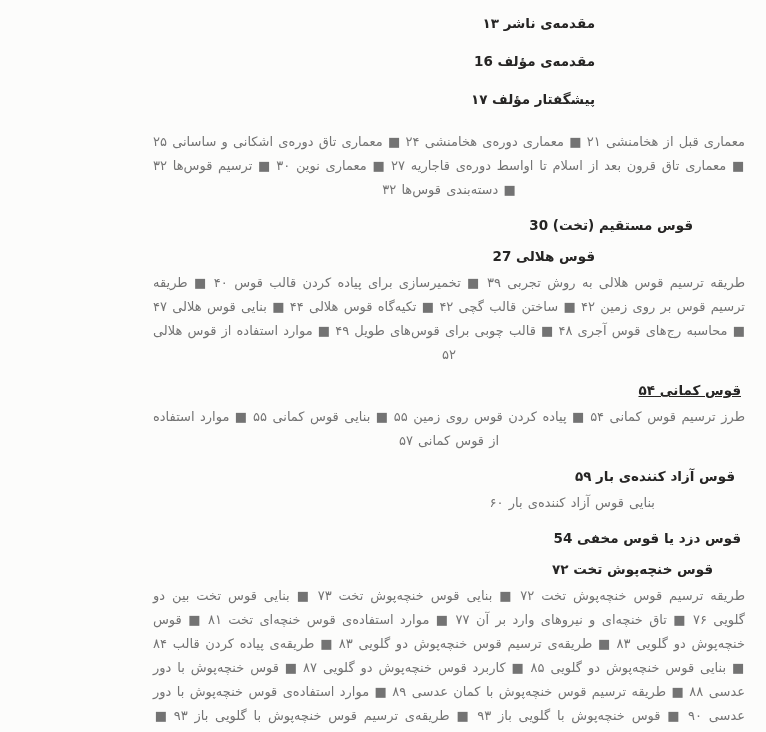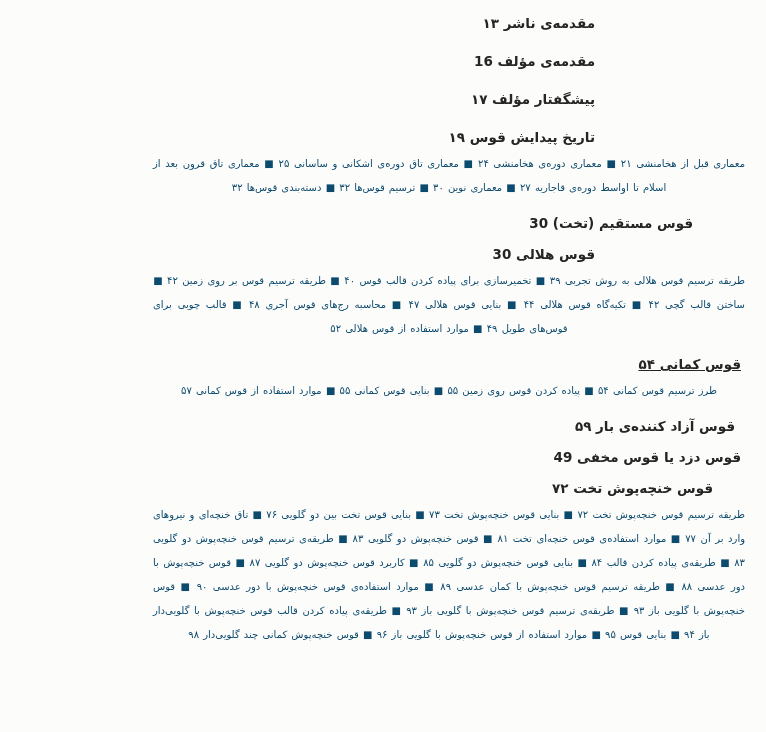"تاریخ پیدایش قوس ۱۹" h2 { html: <h2>تاریخ پیدایش قوس ۱۹</h2> -> none }
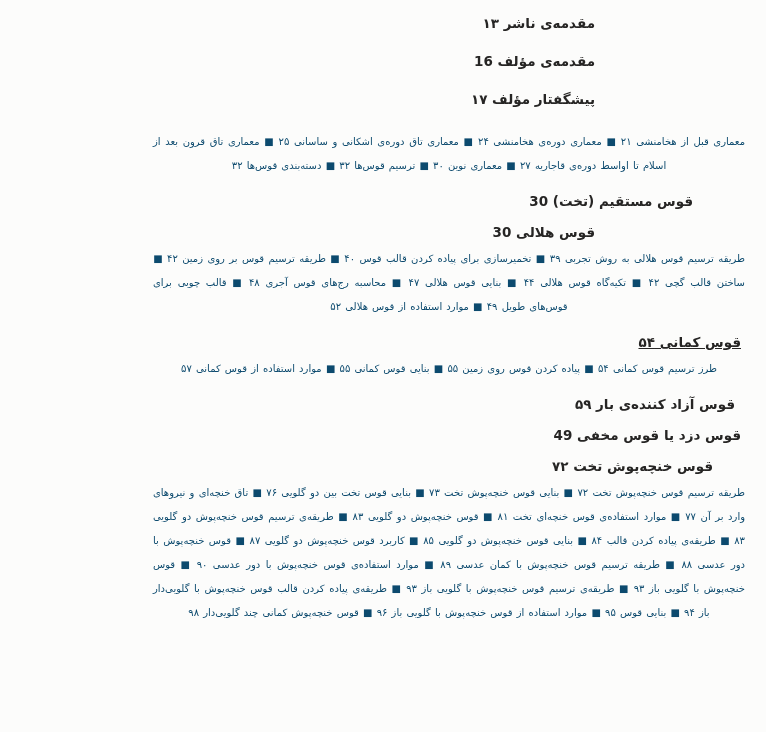"معماری قبل از هخامنشی ۲۱" .entry p { color: #0c4a6e -> #737373; font-size: 10px -> 13px }
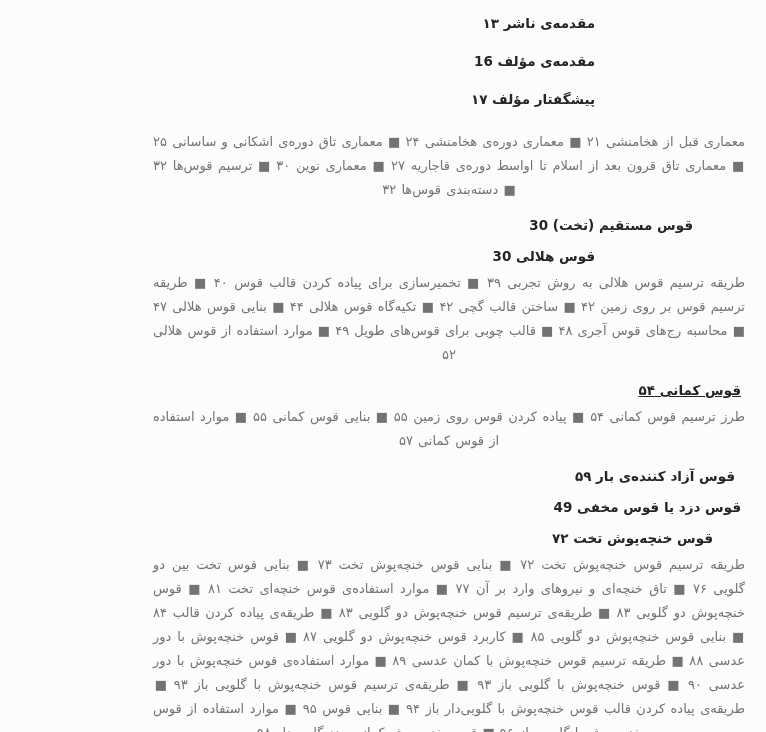"قوس هلالی 30" h2 { text: 30 -> 27 }
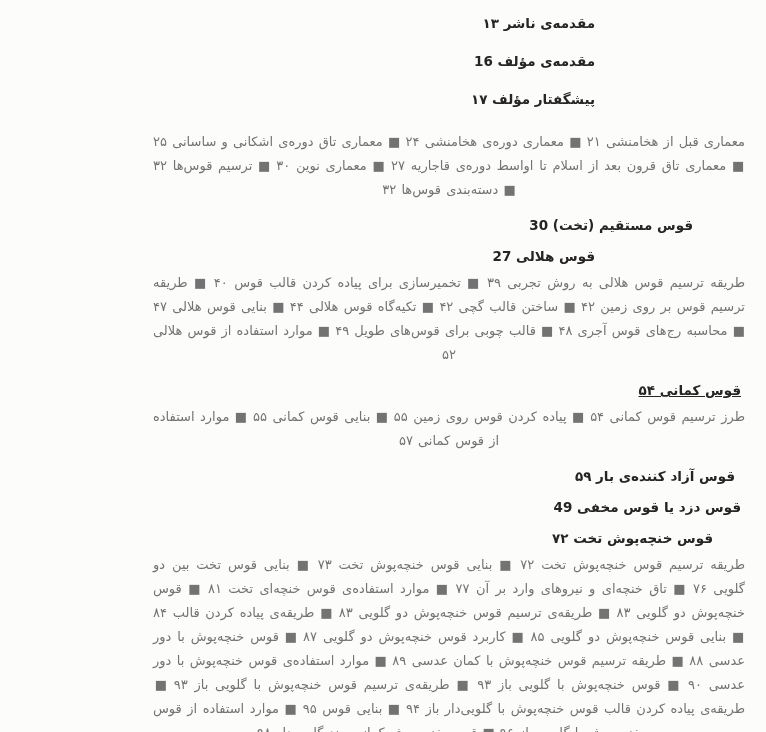"بنایی قوس آزاد کنندهی بار" p { html: none -> <p>بنایی قوس آزاد کننده‌ی بار ۶۰</p> }
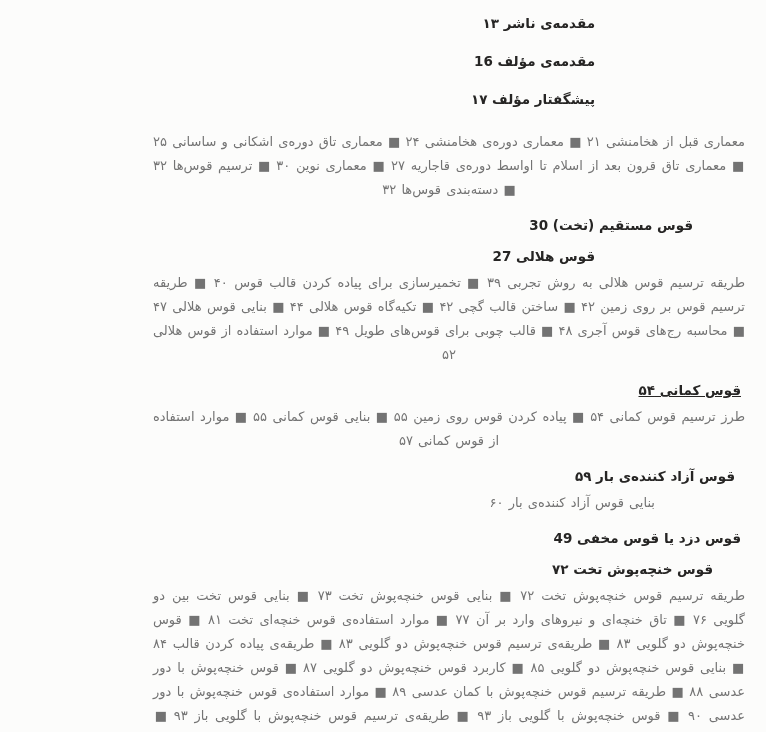"قوس دزد یا قوس مخفی" h2 { text: 49 -> 54 }
